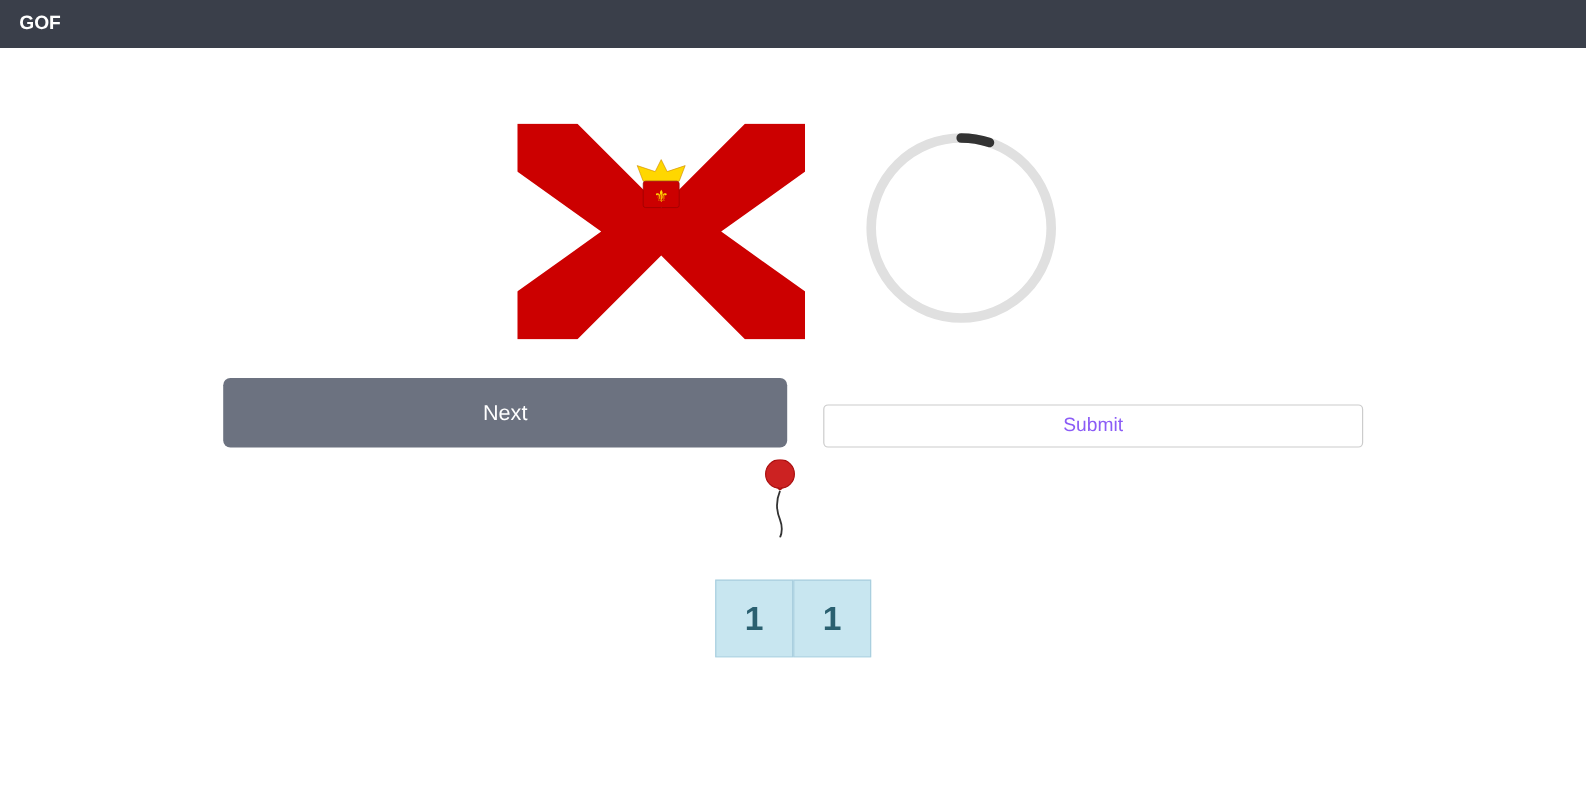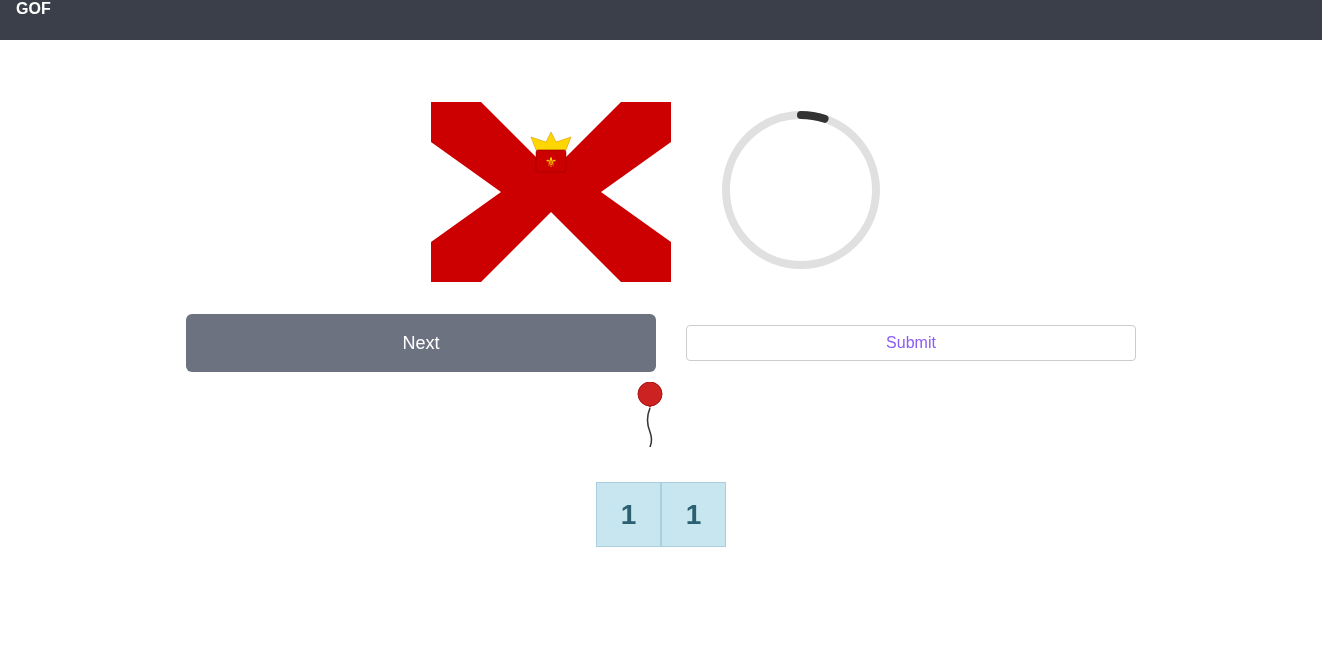"GOF" .topbar { align-items: flex-start -> center }
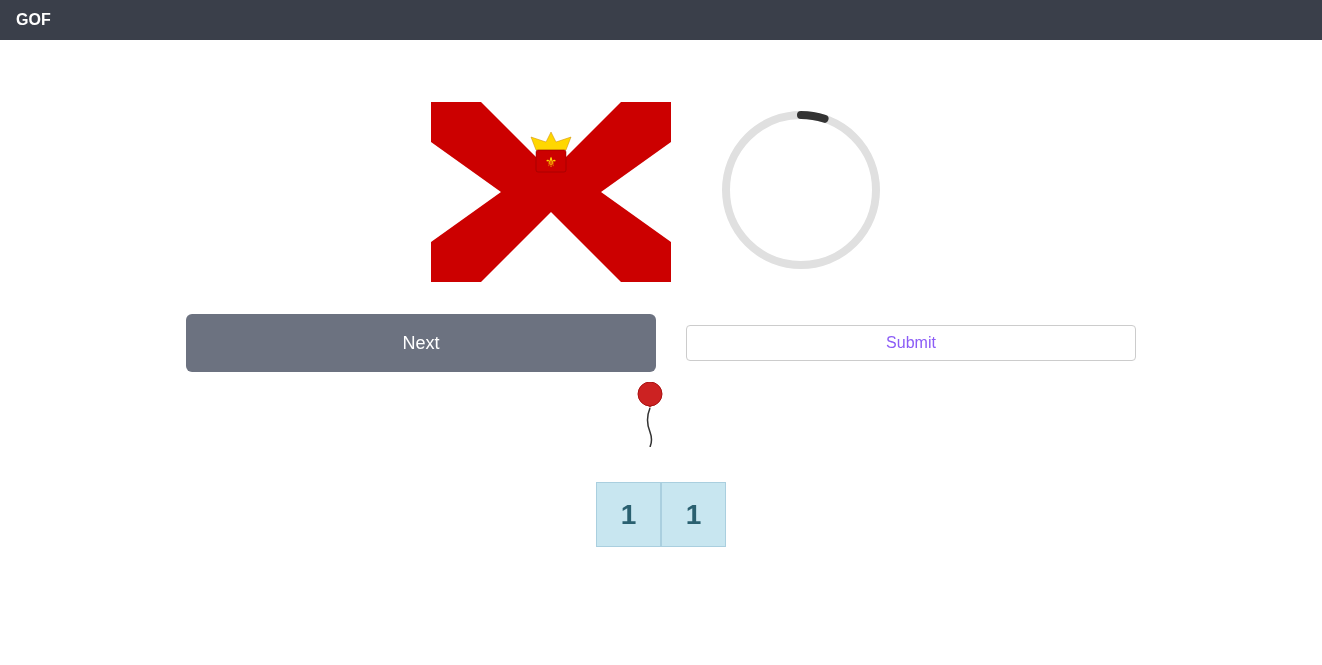"Next" .buttons-row { align-items: center -> flex-end }
